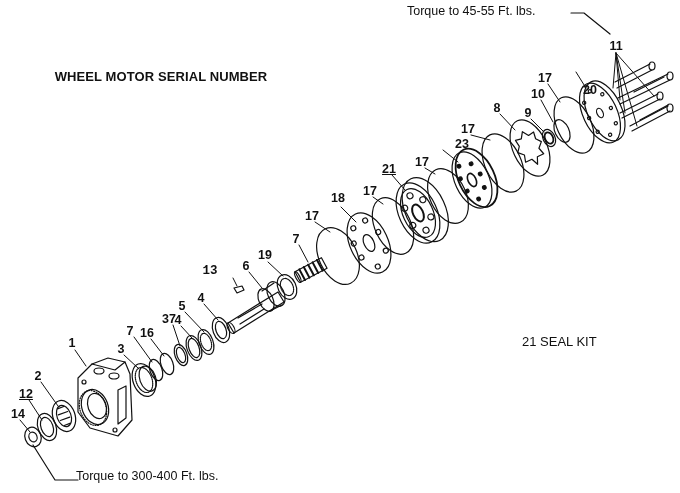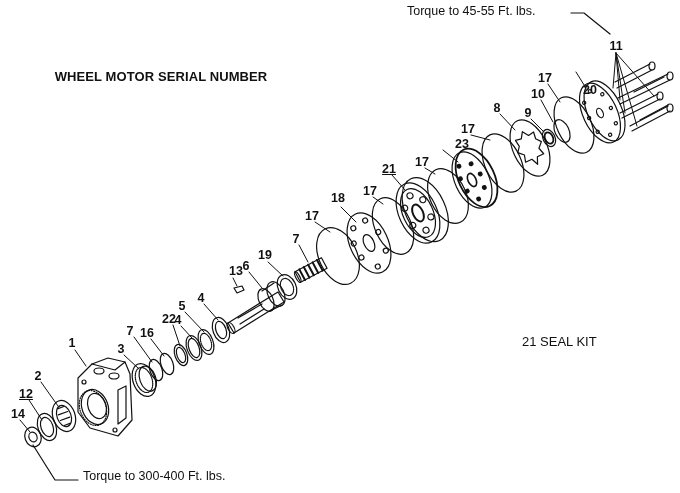"13" div.callout { font-family: none -> Liberation Mono, monospace; left: 236px -> 210px }
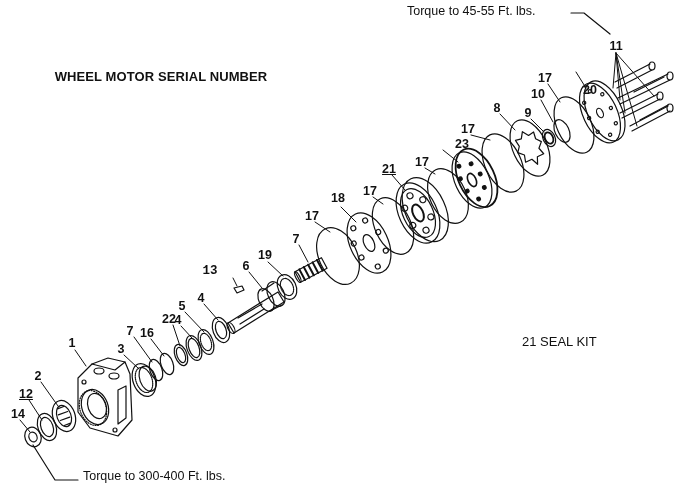"22" div.callout { text: 22 -> 37 }
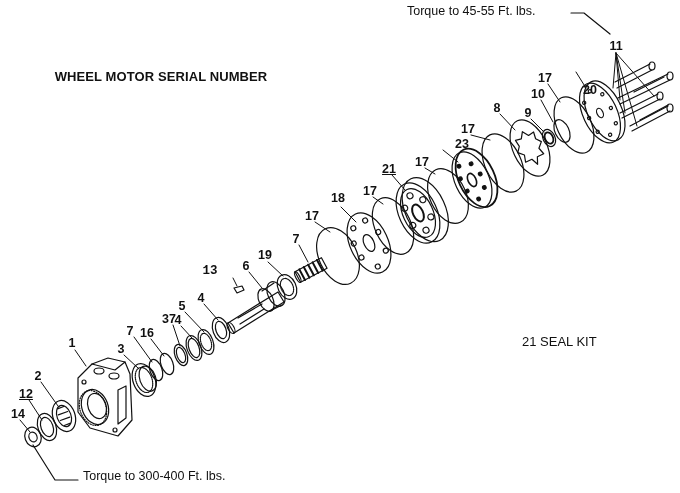"Torque to 300-400 Ft. lbs." div.note { left: 83px -> 76px }
